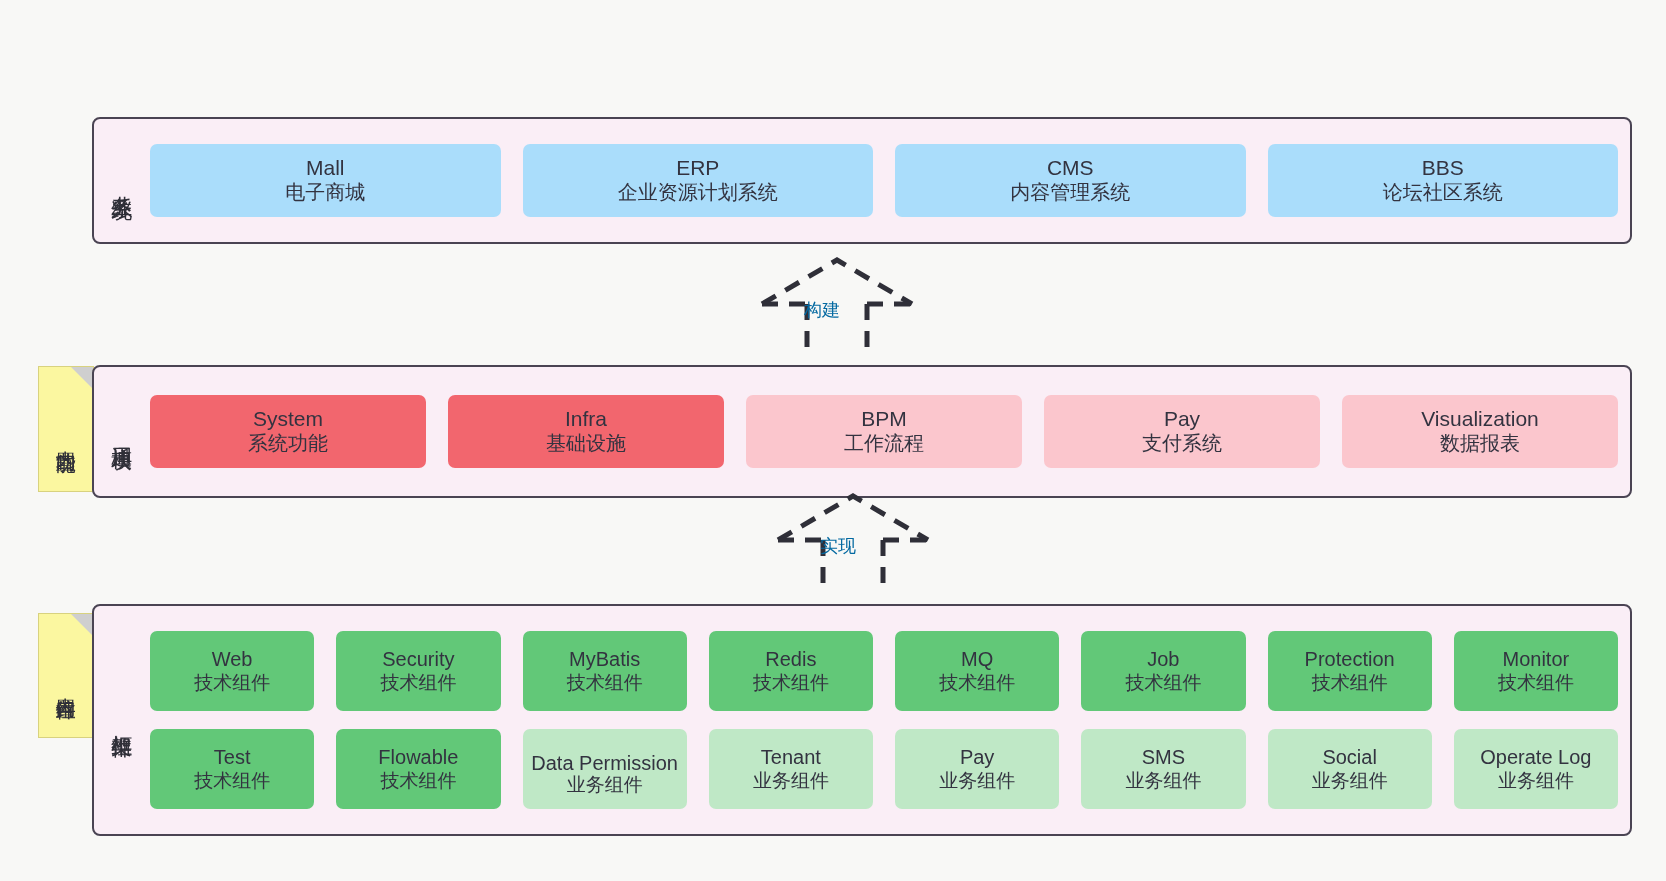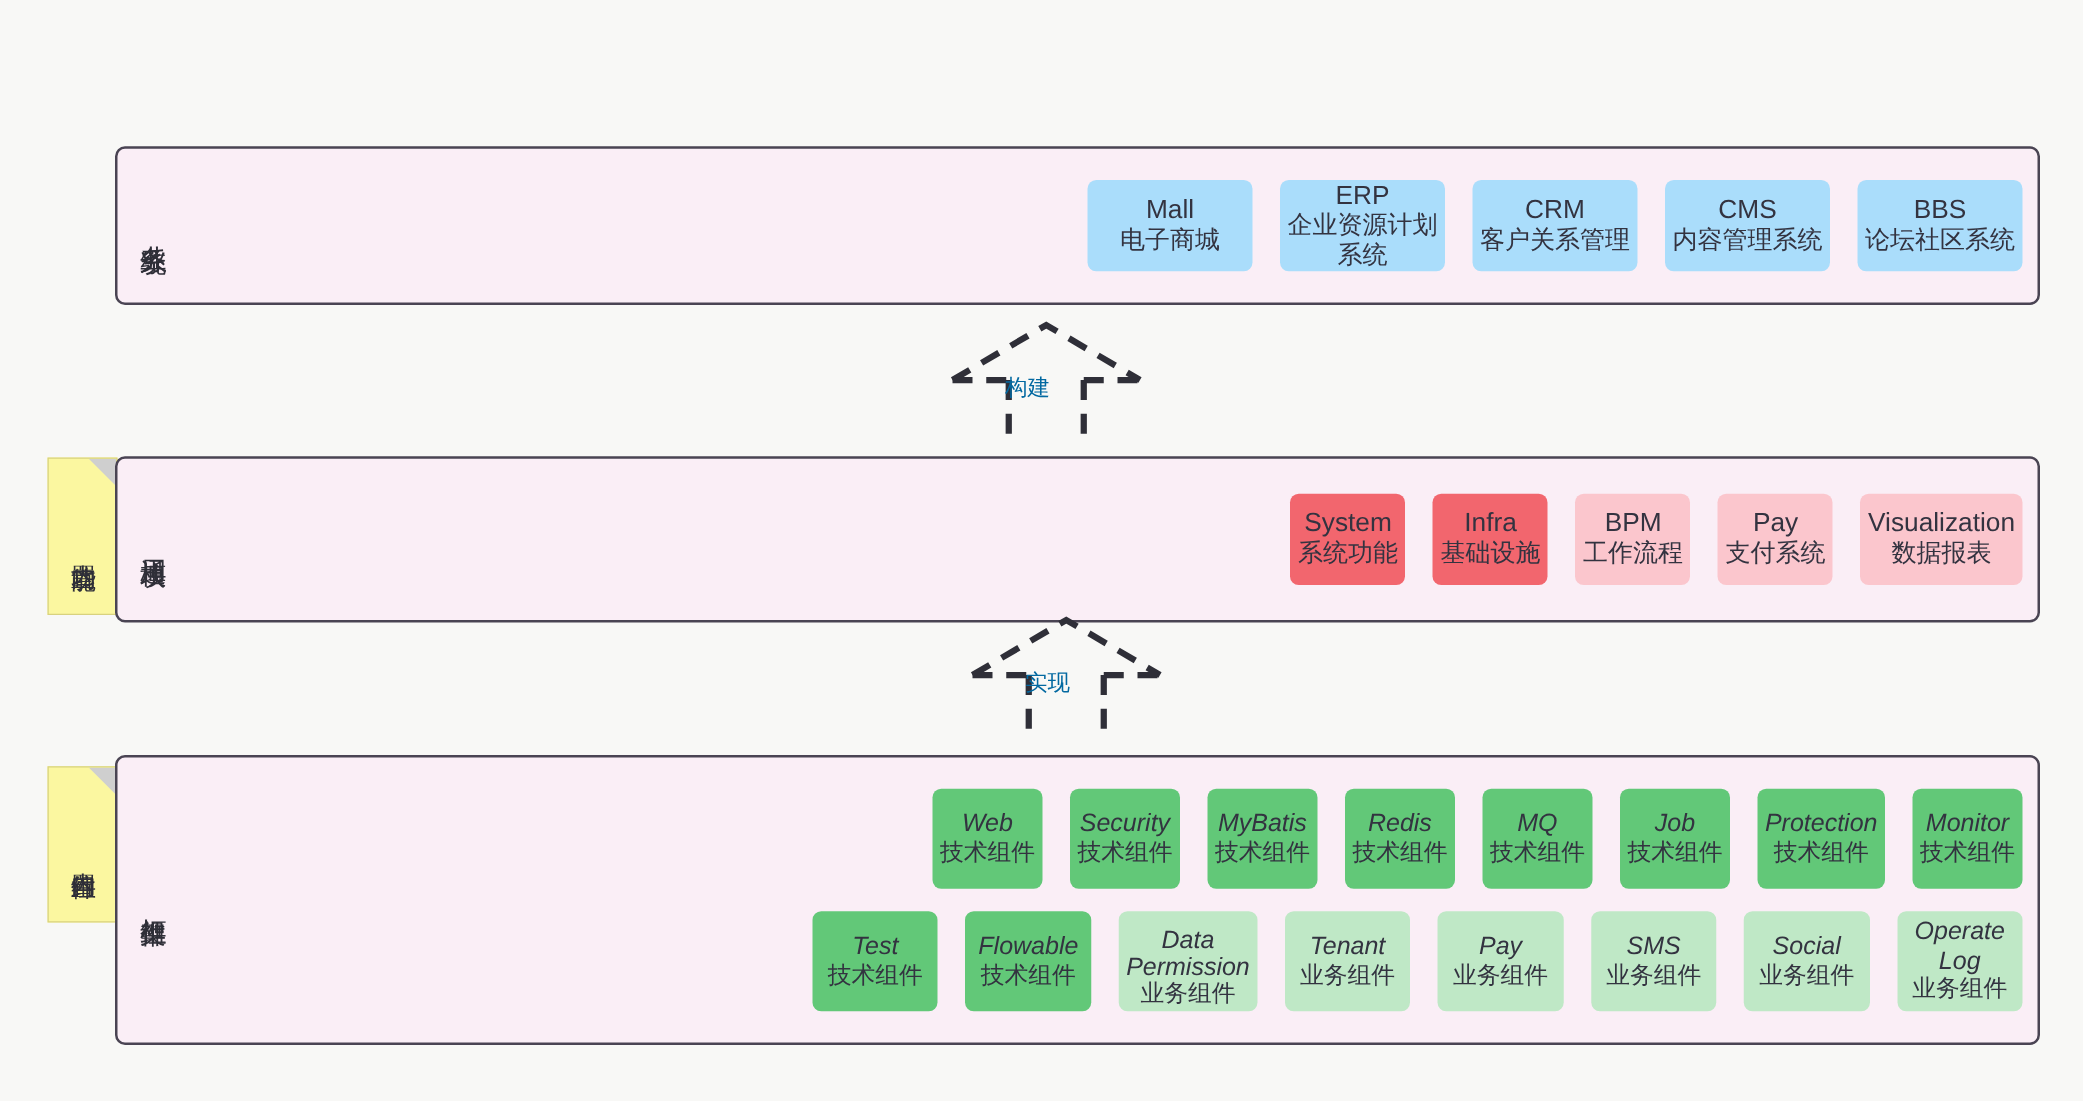"Mall" .layer-body { align-items: flex-end -> none }
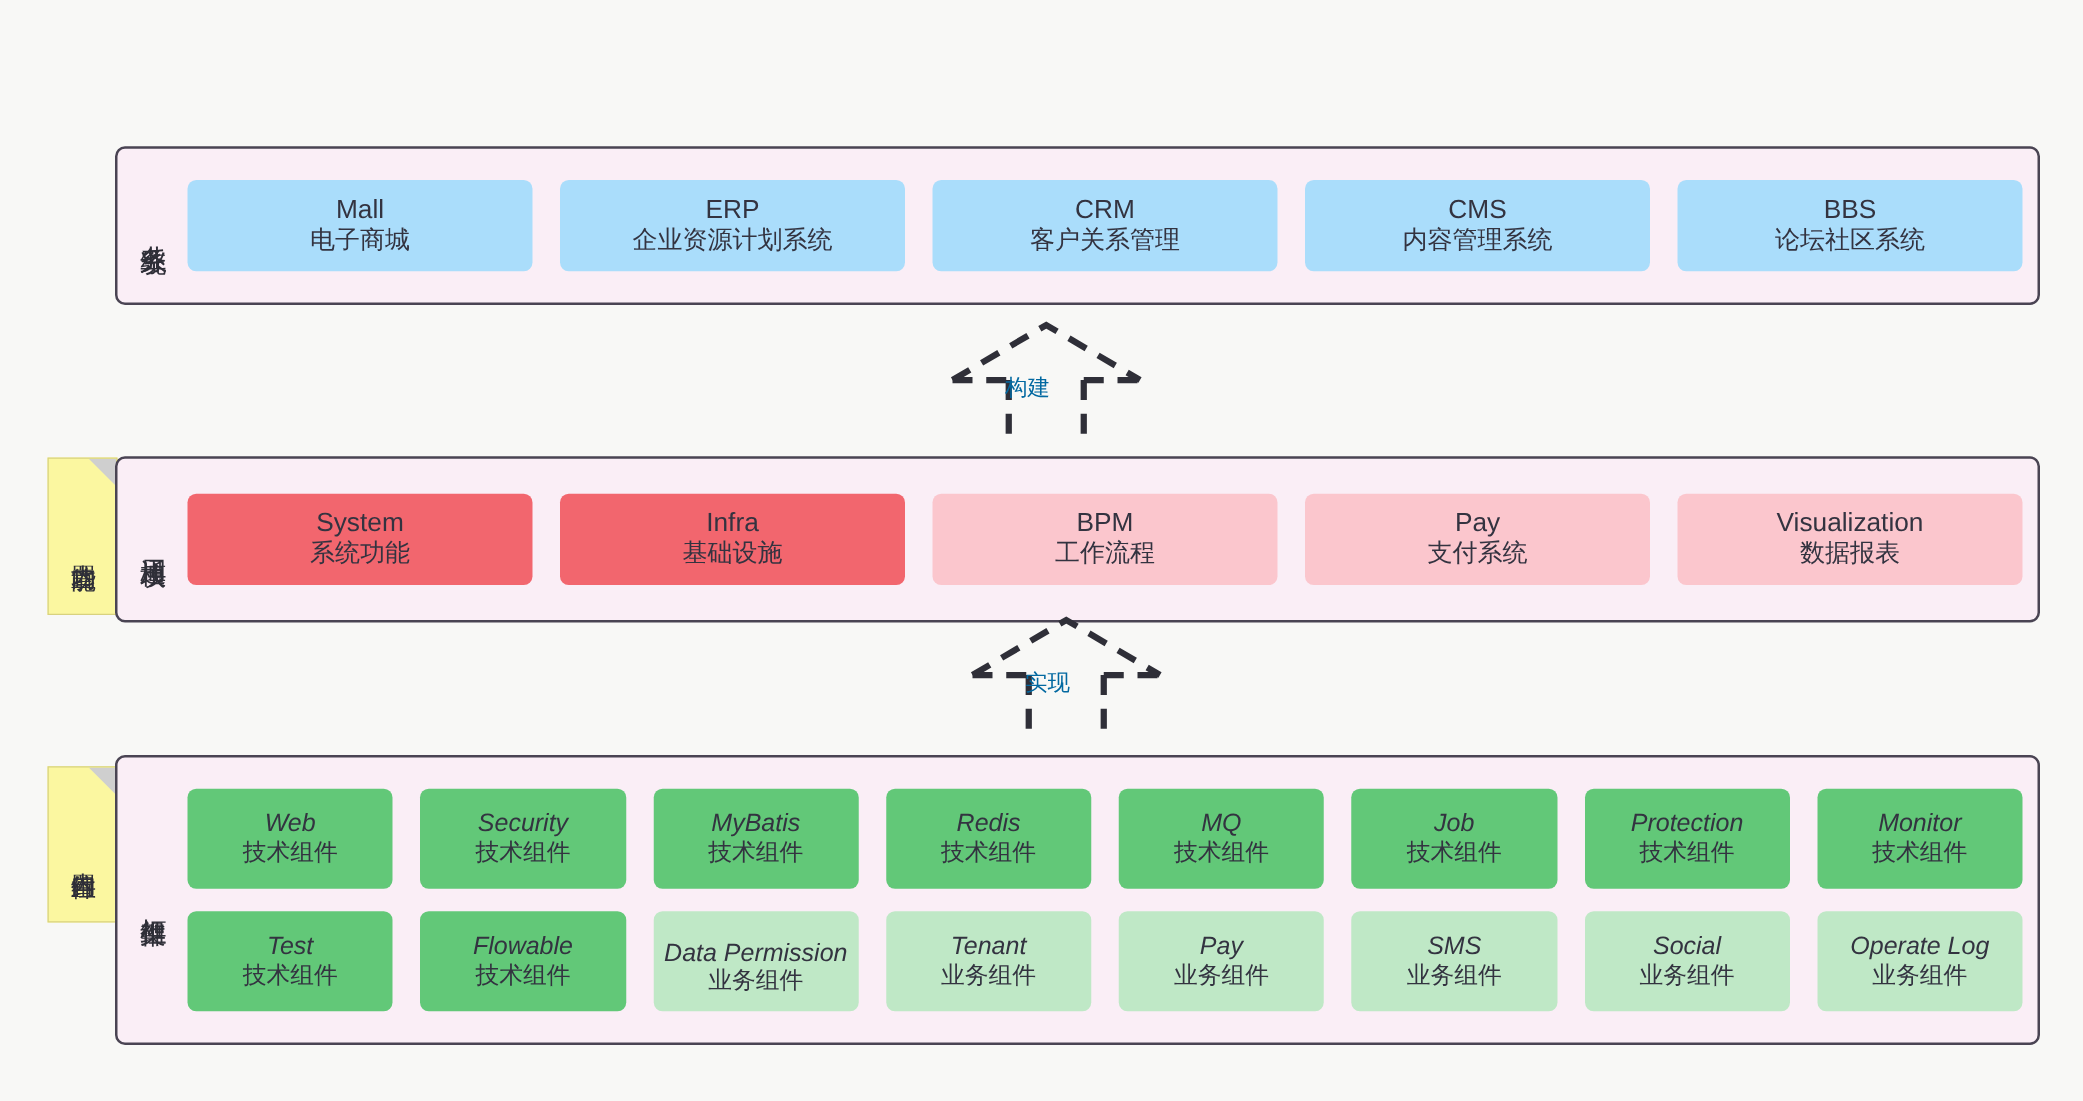"CRM" div.card { html: <div> <span>CRM</span> <span>客户关系管理</span> </div> -> none }
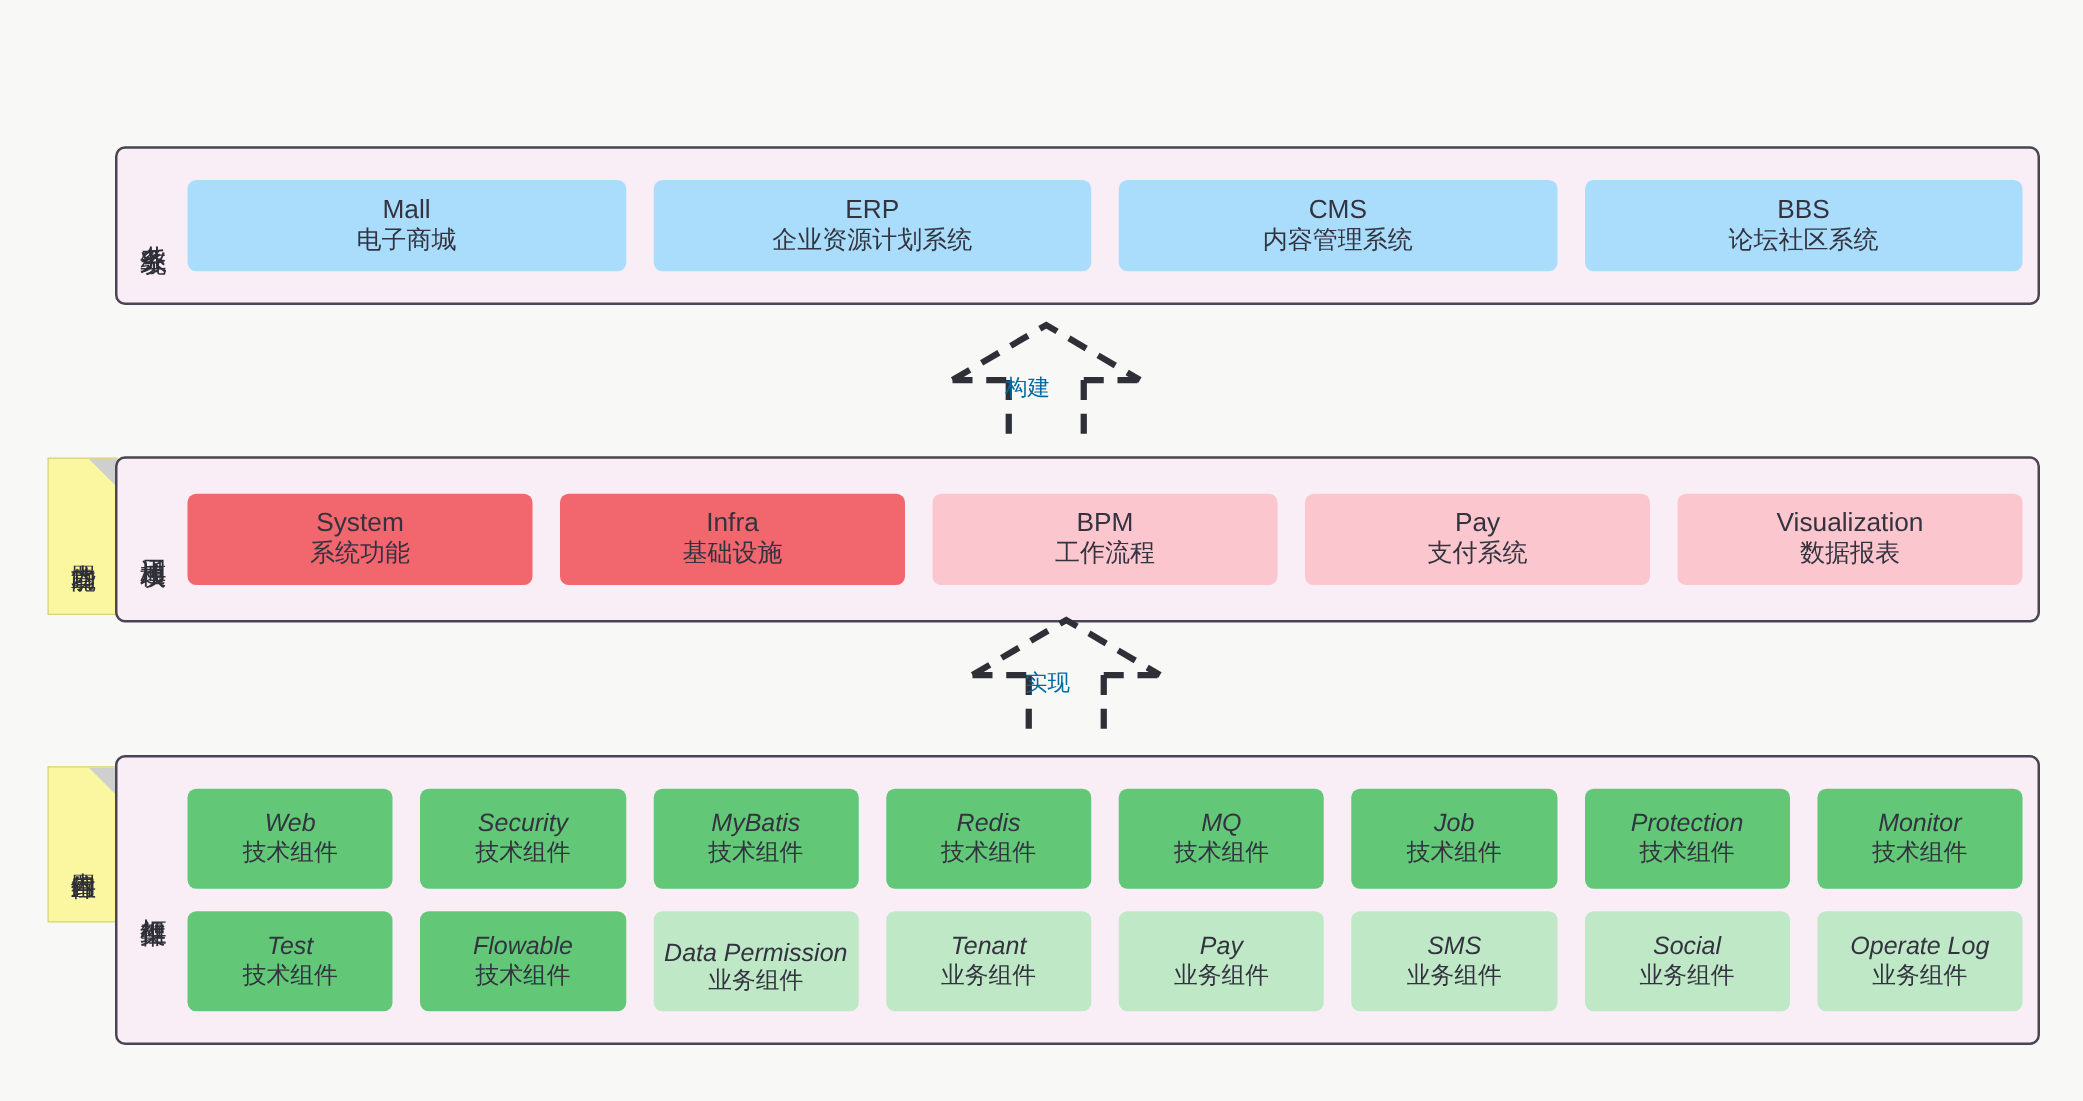"Web" #layer-framework .card .t1 { font-style: italic -> none }
